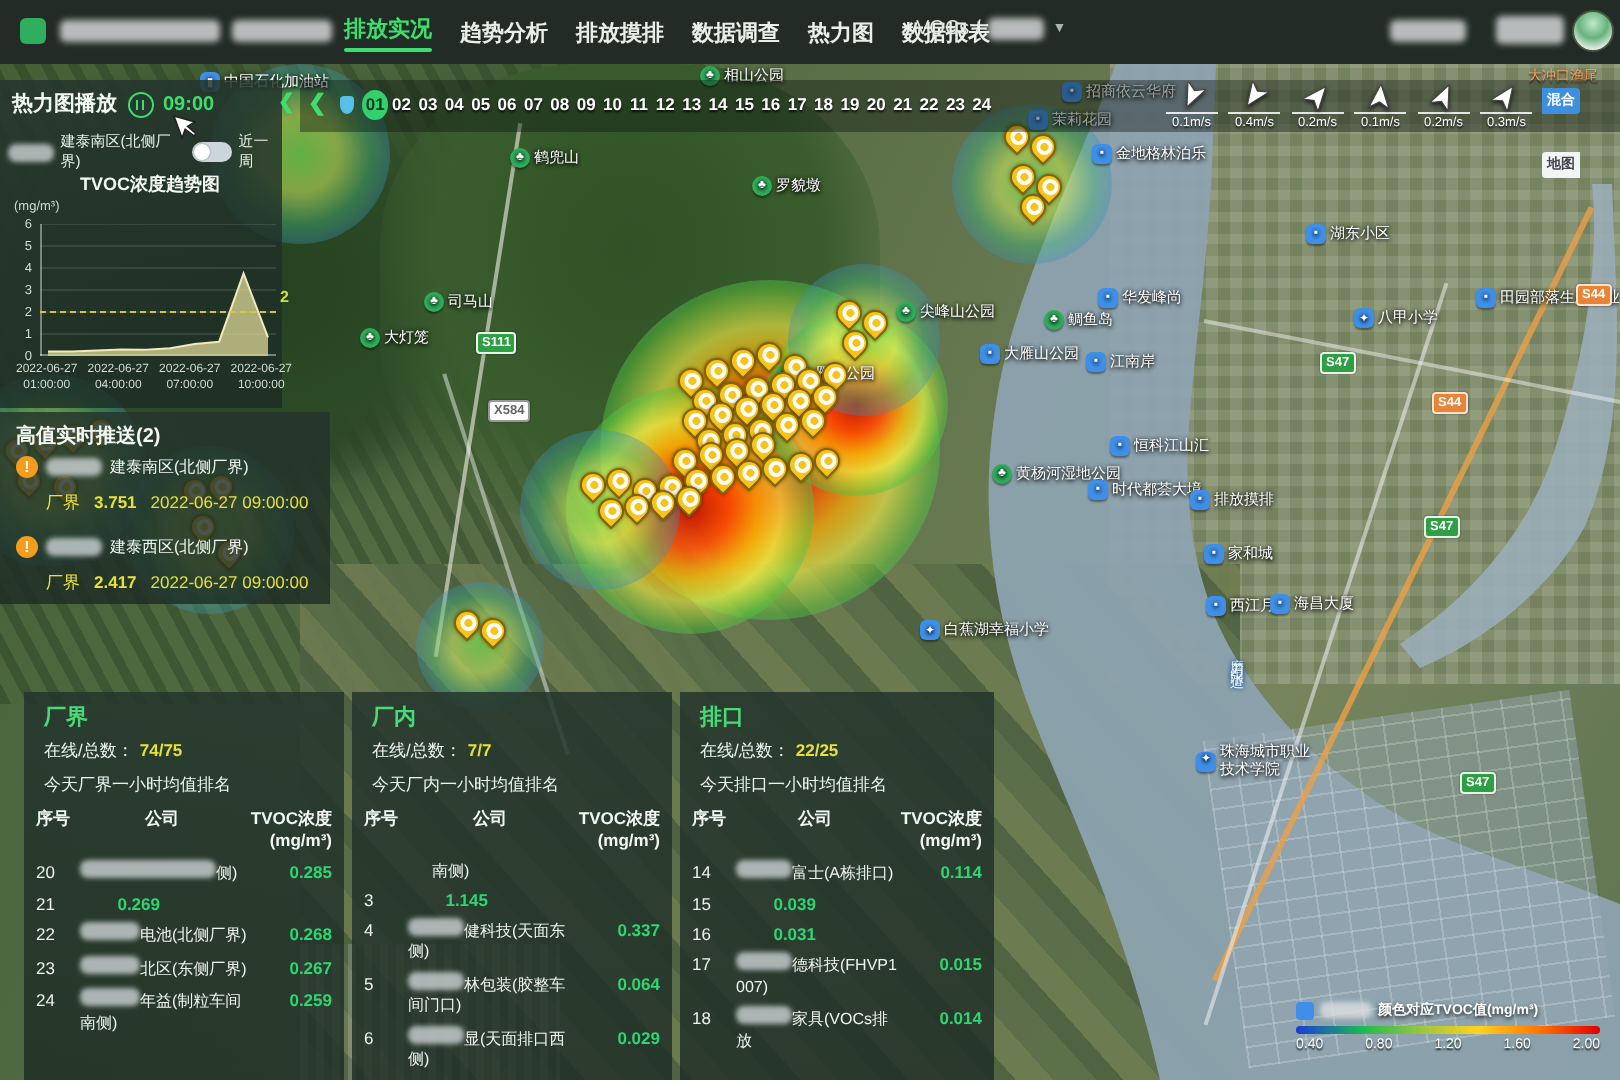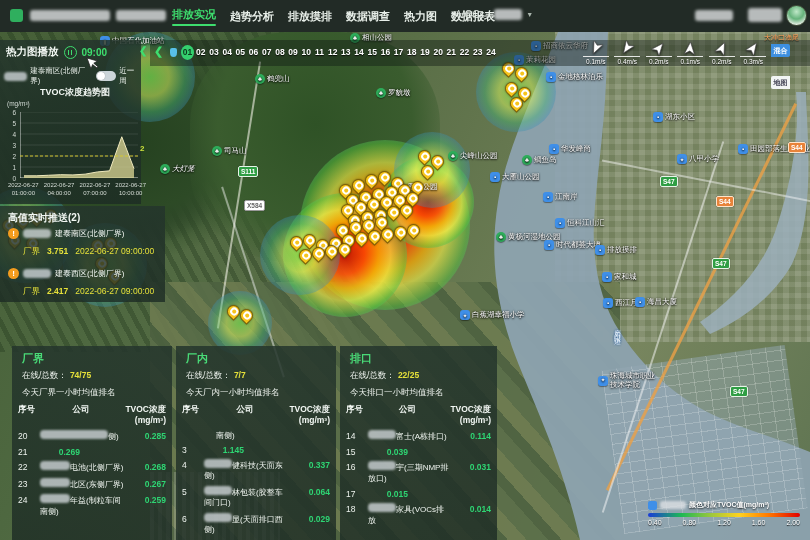"大灯笼" div.maplabel { font-style: italic -> none; left: 160px -> 180px }
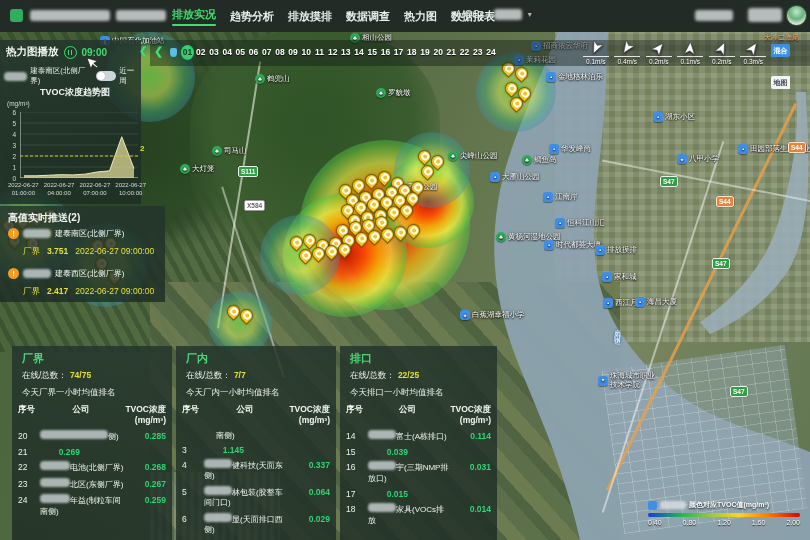"江南岸" div.maplabel { top: 160px -> 144px }
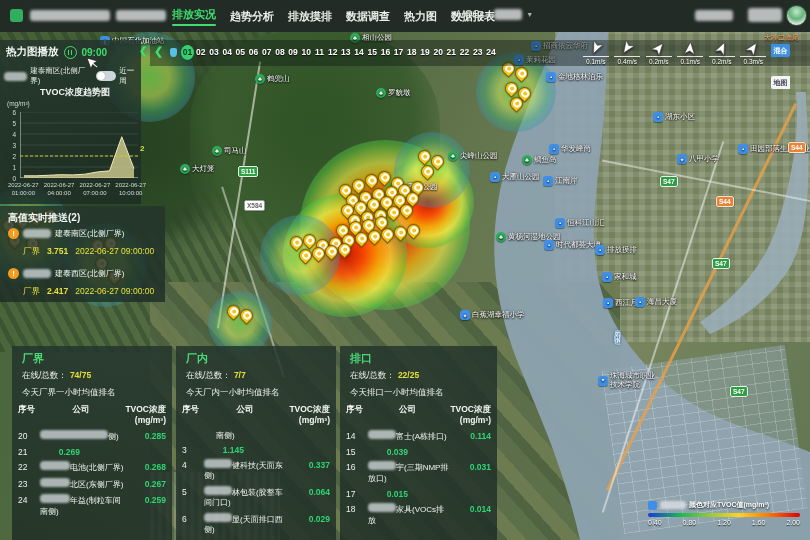"宇(三期NMP排放口)" span.tname { html: <span><span></span><span>宇(三期NMP排放口)</span></span> -> none }
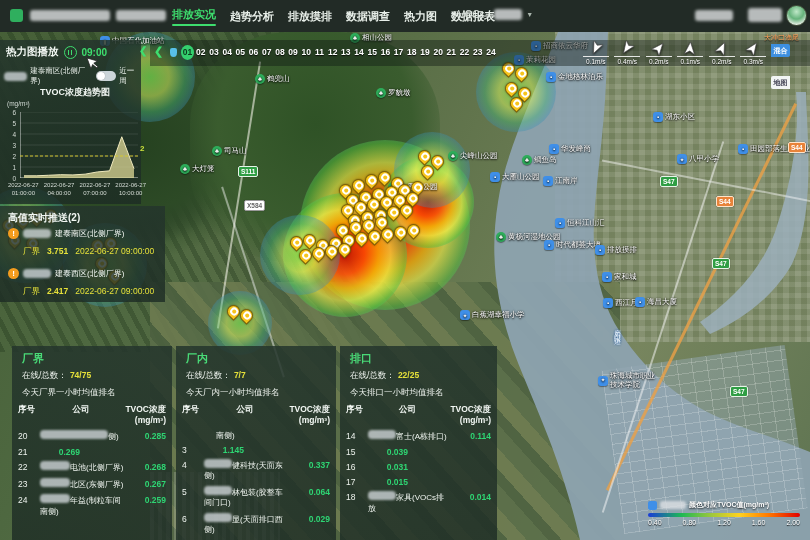"德科技(FHVP1007)" span.tname { html: none -> <span><span></span><span>德科技(FHVP1007)</span></span> }
